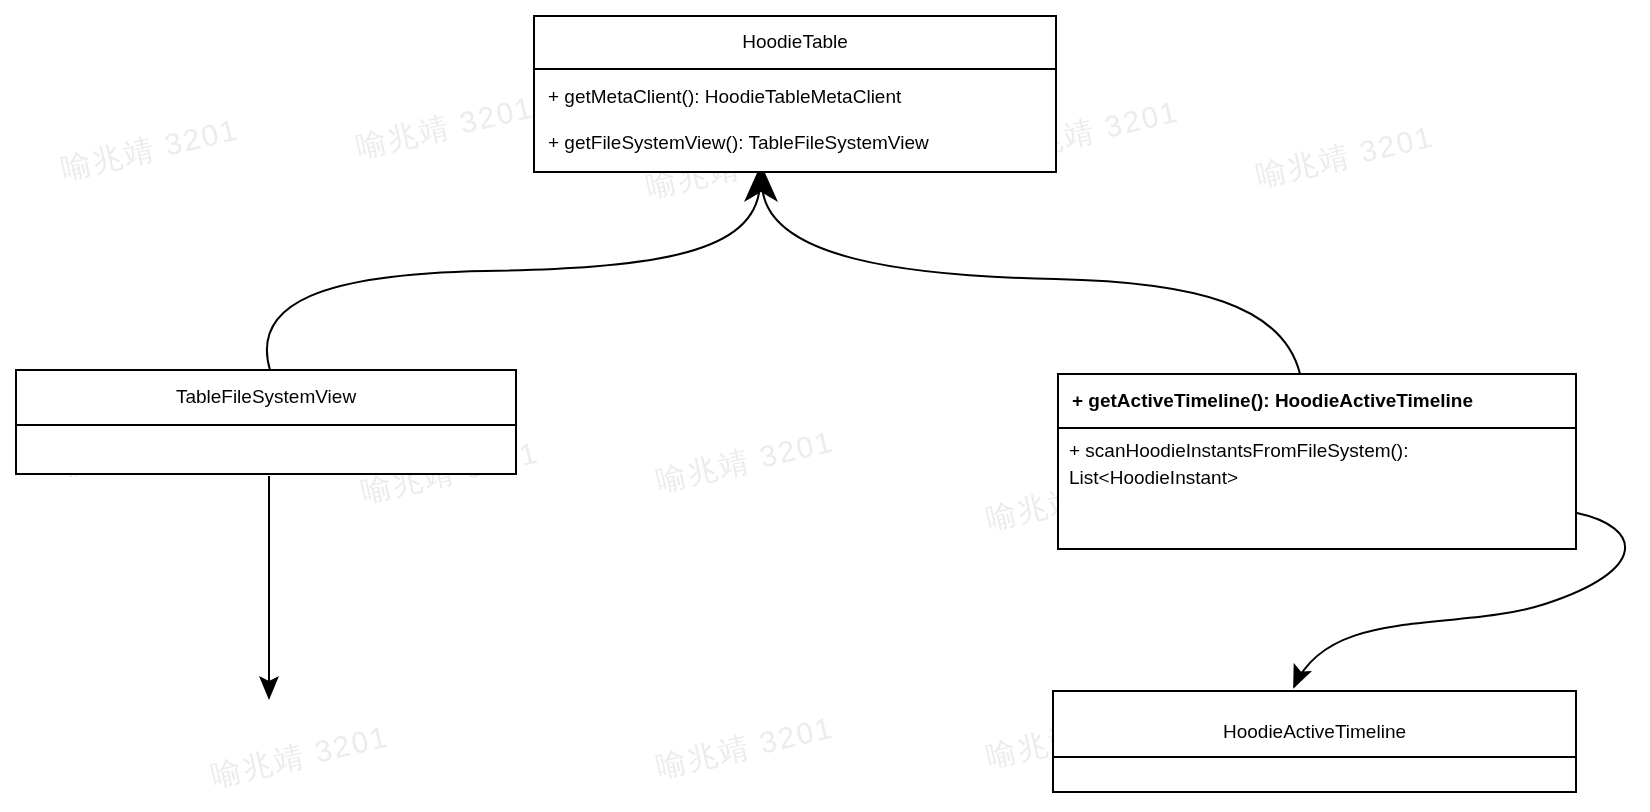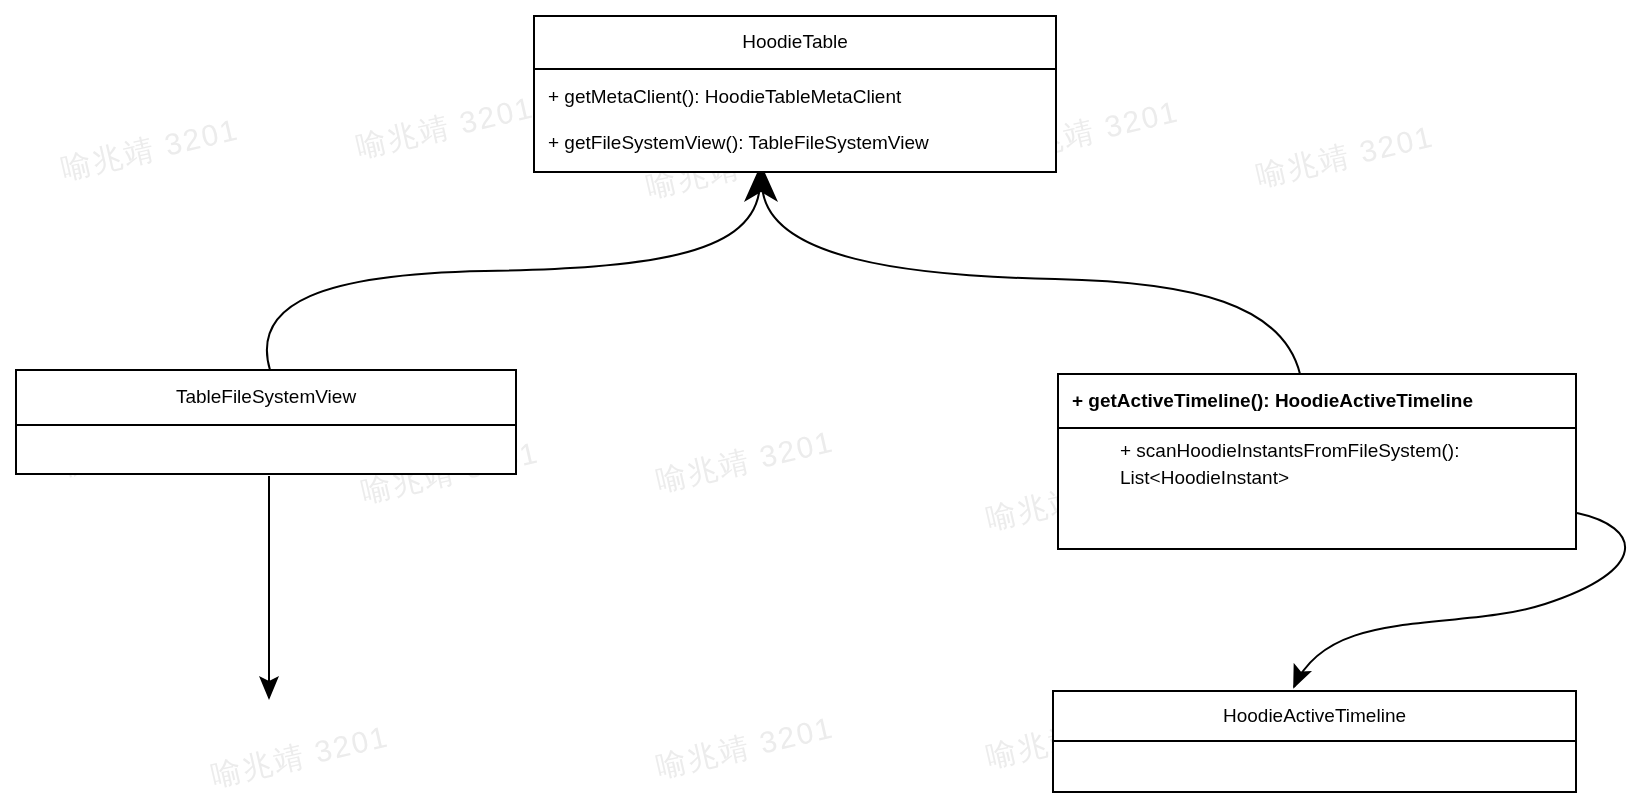"+ scanHoodieInstantsFromFileSystem():" .uml-wrap { margin-left: 31px -> none; padding: 8px 30px 0 30px -> 8px 30px 0 10px }
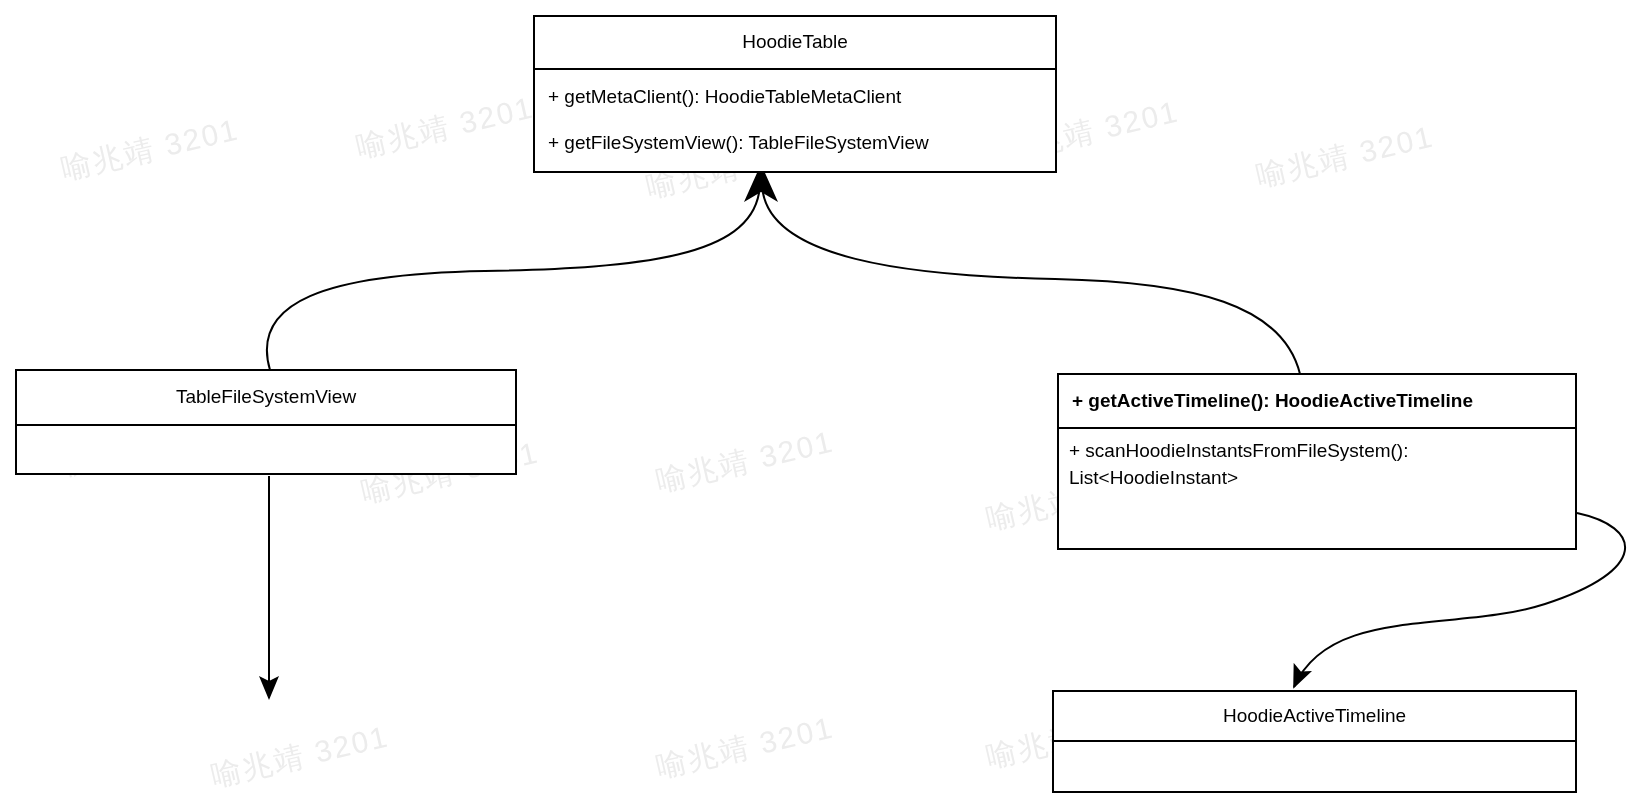"HoodieActiveTimeline" div.uml-title { margin-top: none -> 16px }
